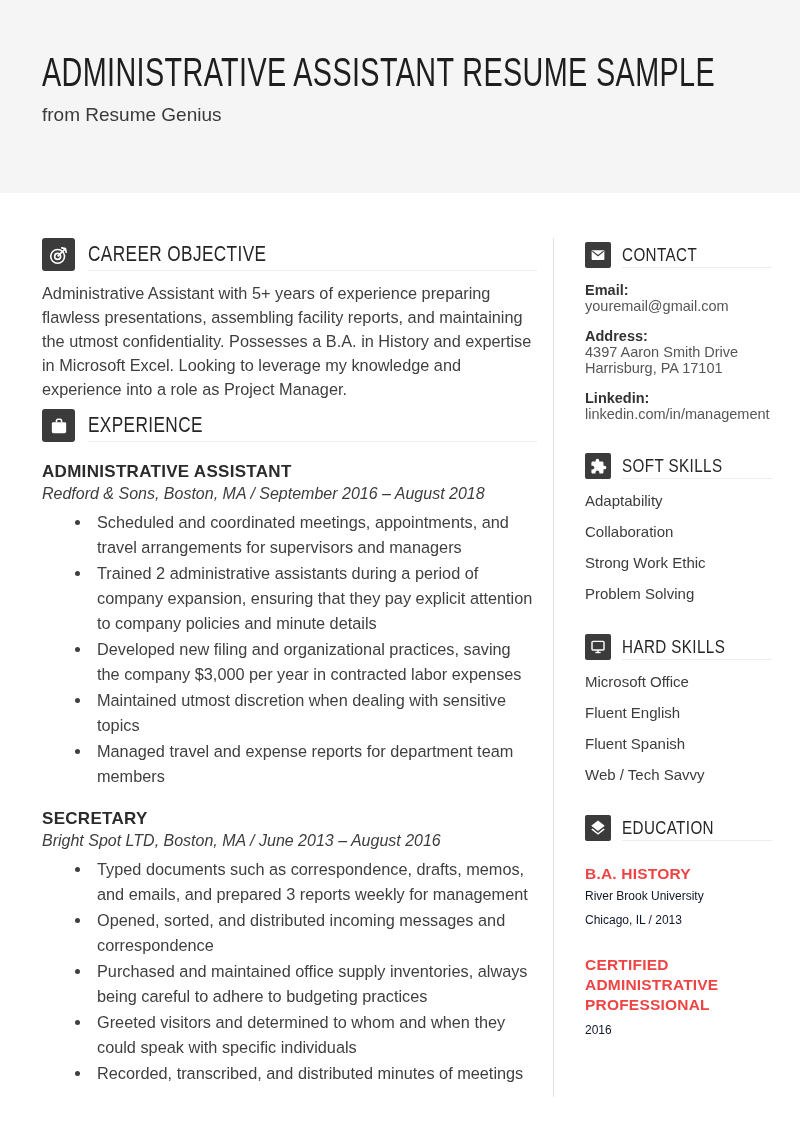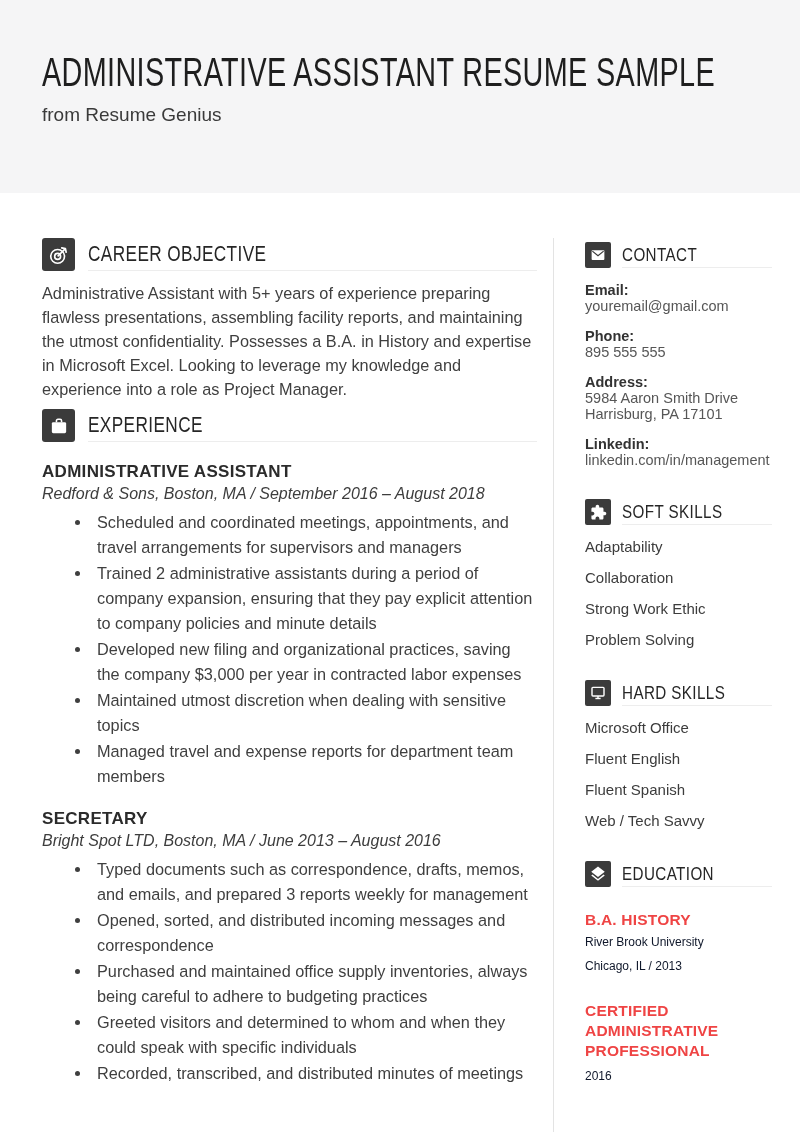"Phone:" div.contact-item { html: <div> <div>Phone:</div> <div>895 555 555</div> </div> -> none }
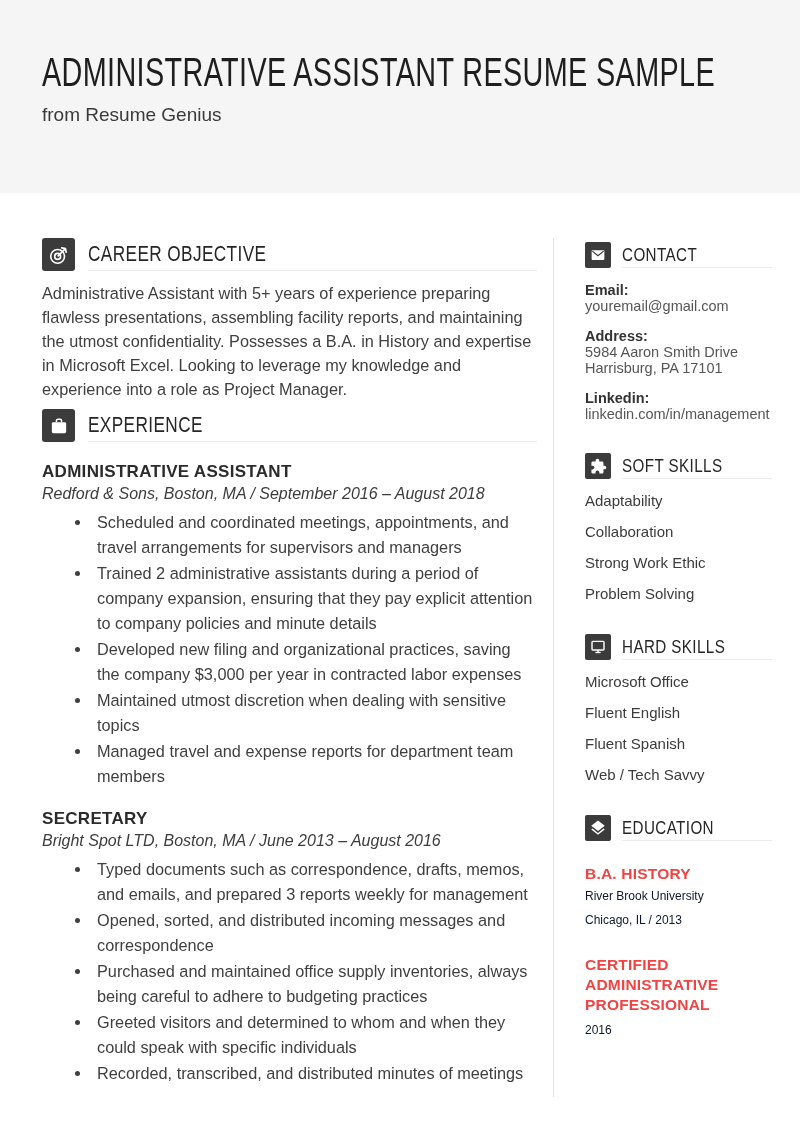"5984 Aaron Smith Drive" div.contact-value { text: 5984 -> 4397 }
